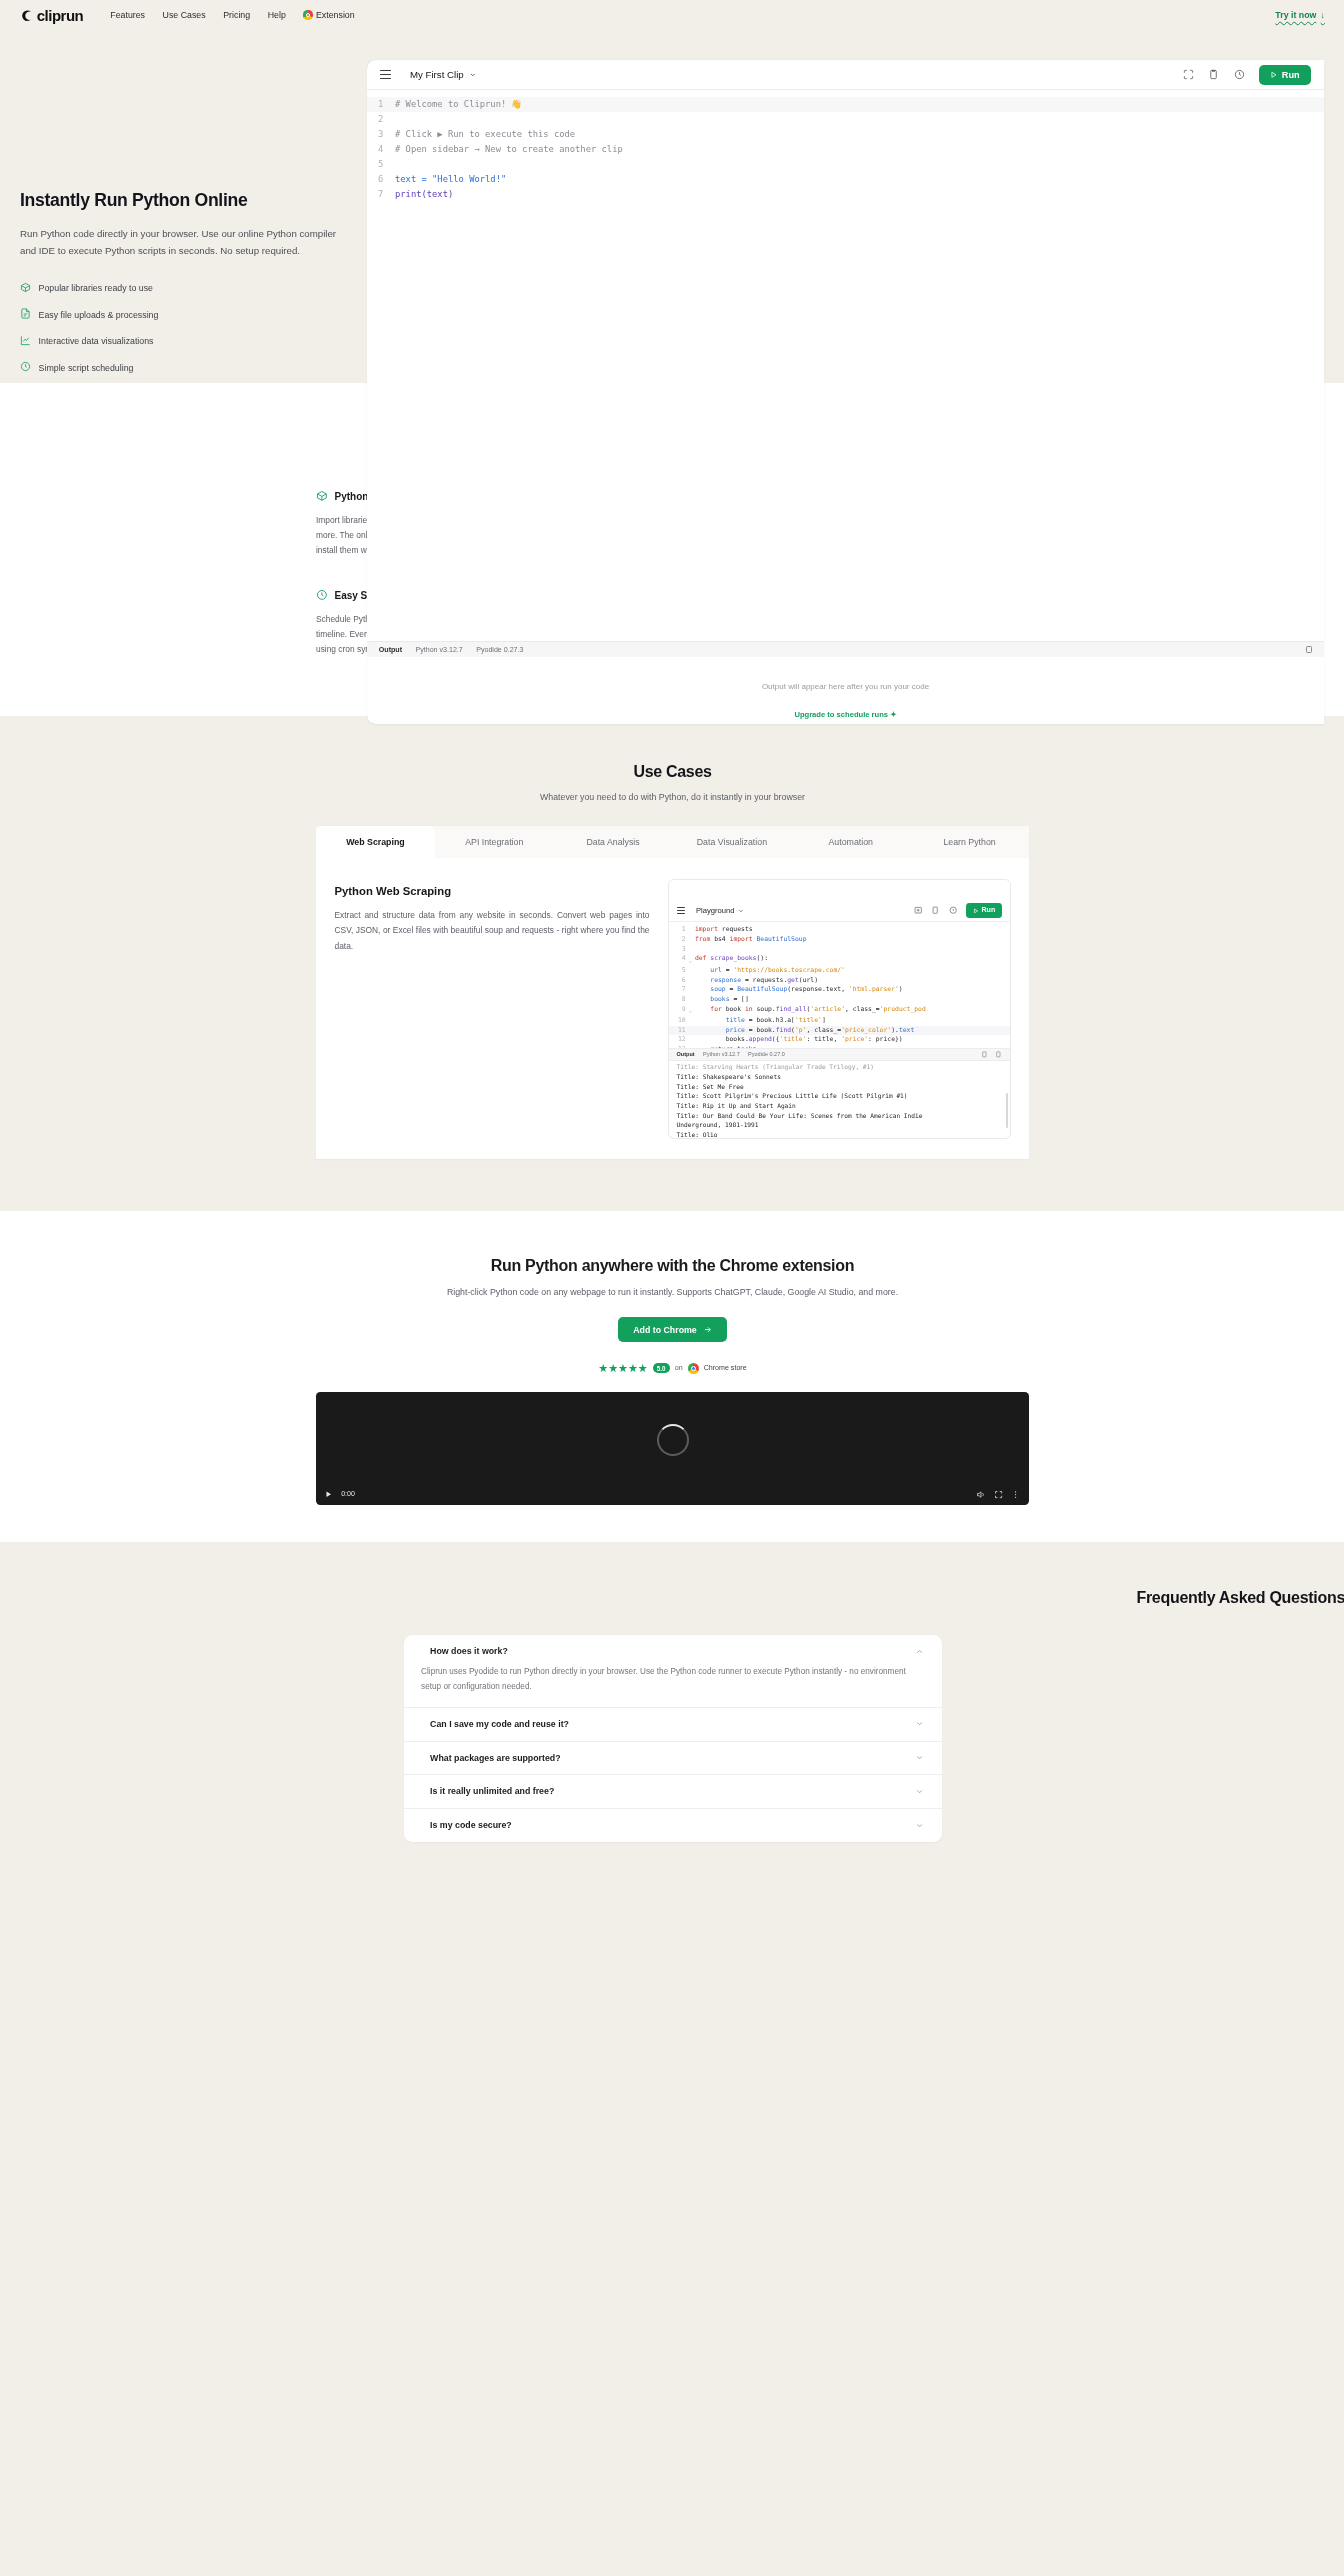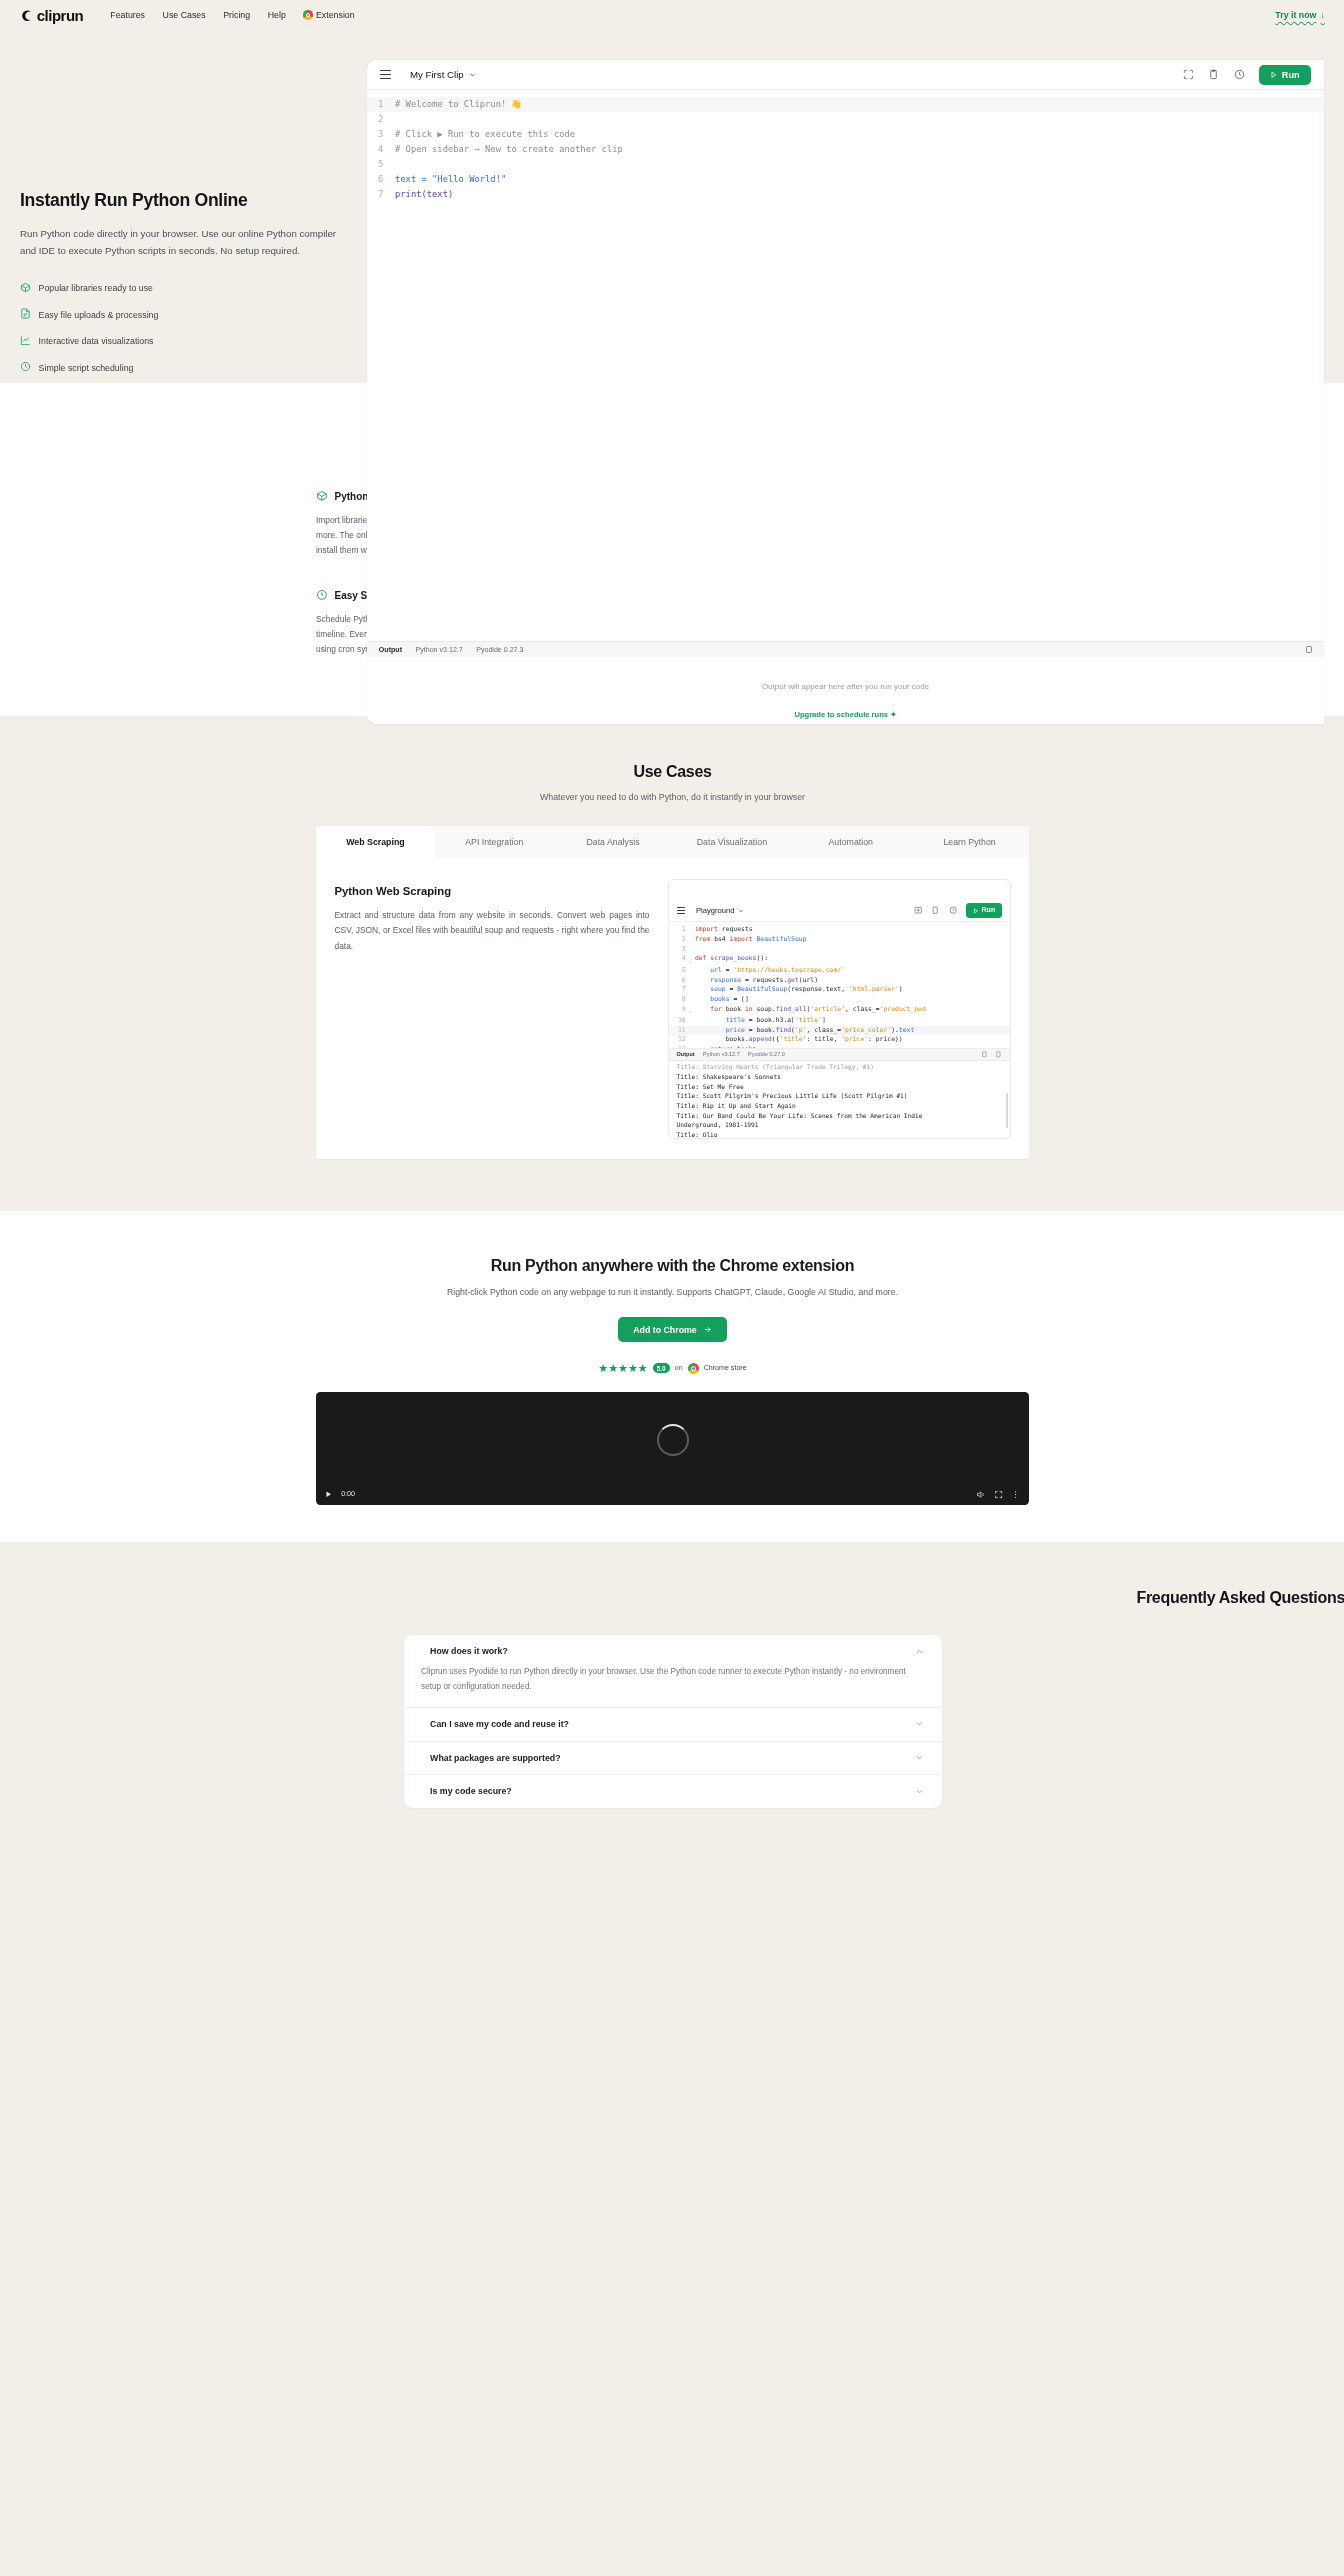"Is it really unlimited and" div.faq-item { html: none -> <div> <div> <span>Is it really unlimited and free?</span> <span> <svg> <path></path> </svg> </span> </div> </div> }
